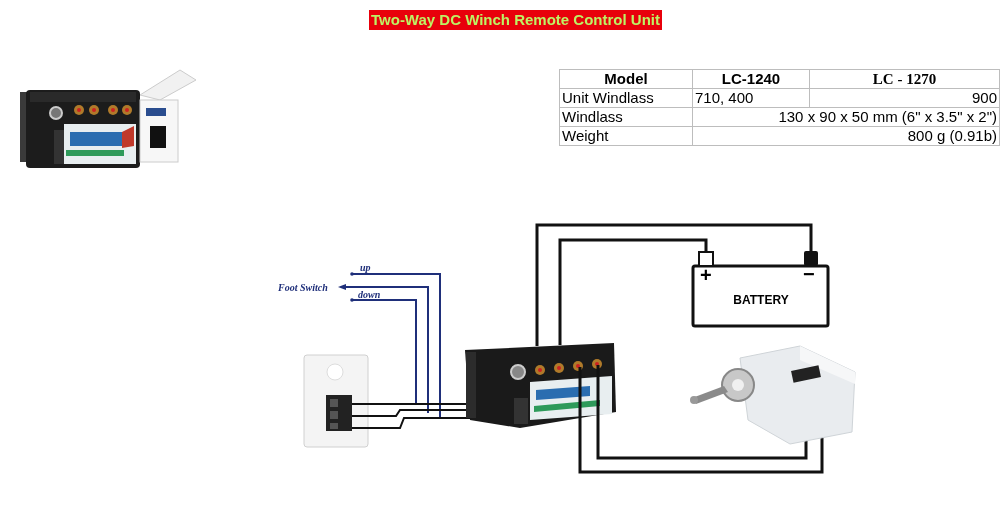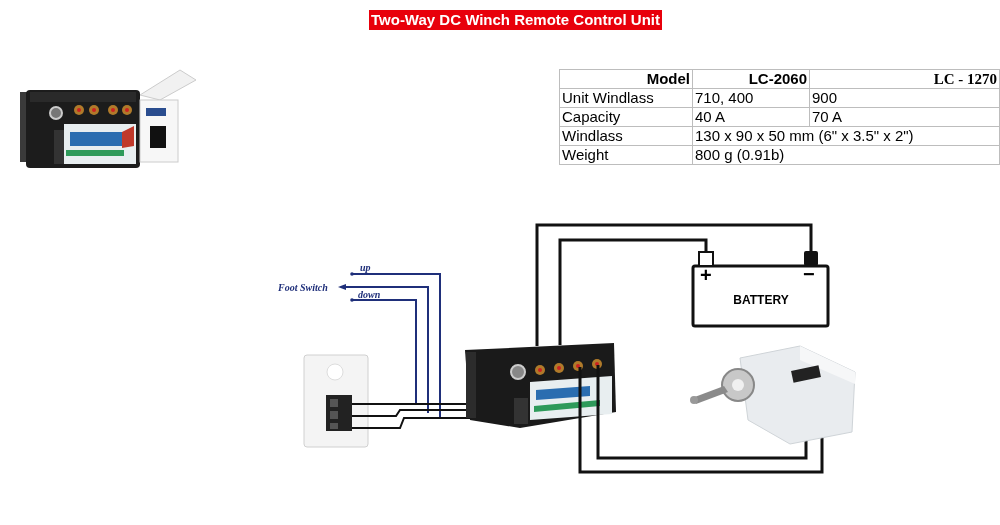"Two-Way DC Winch Remote Control" .title { color: #ffffff -> #bef264 }
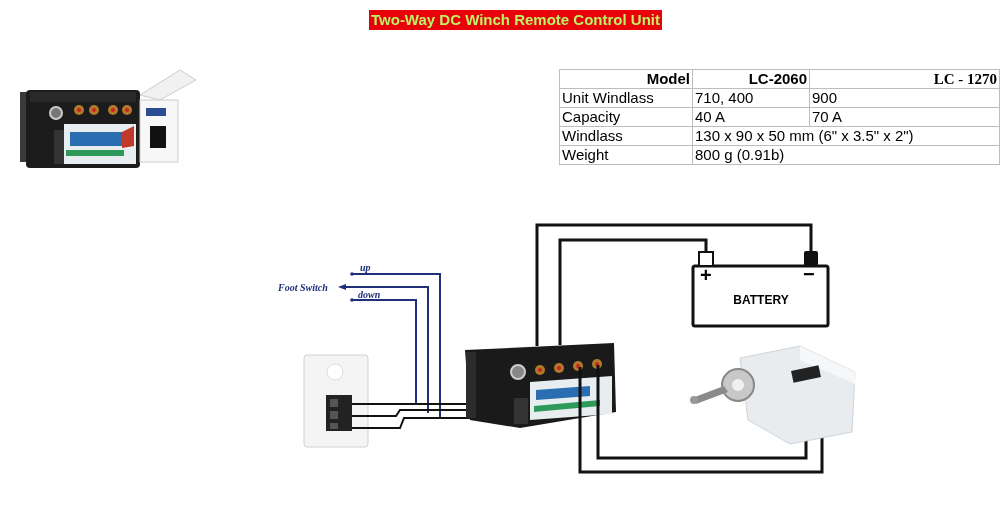"Model" .spec-table tr.head td { text-align: right -> center }
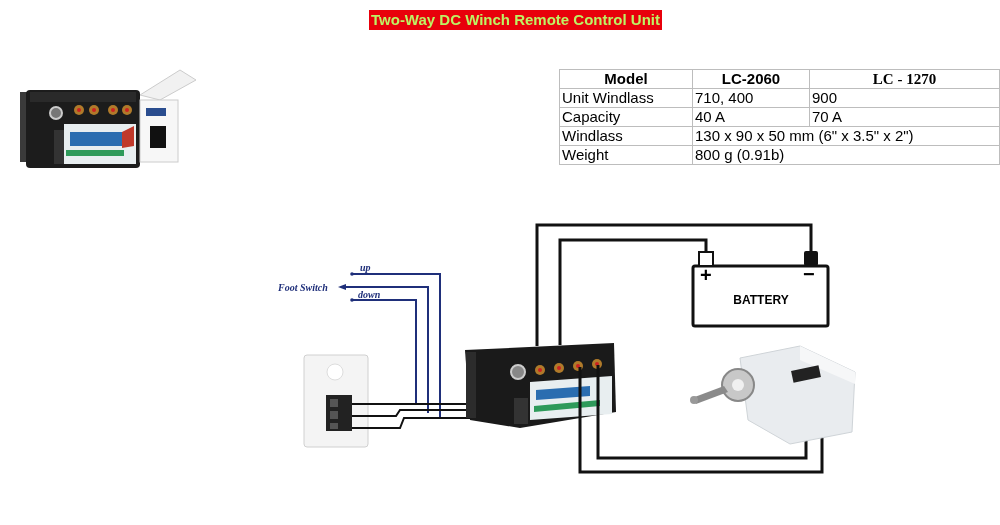"LC-2060" td.c1 { text: LC-2060 -> LC-1240 }
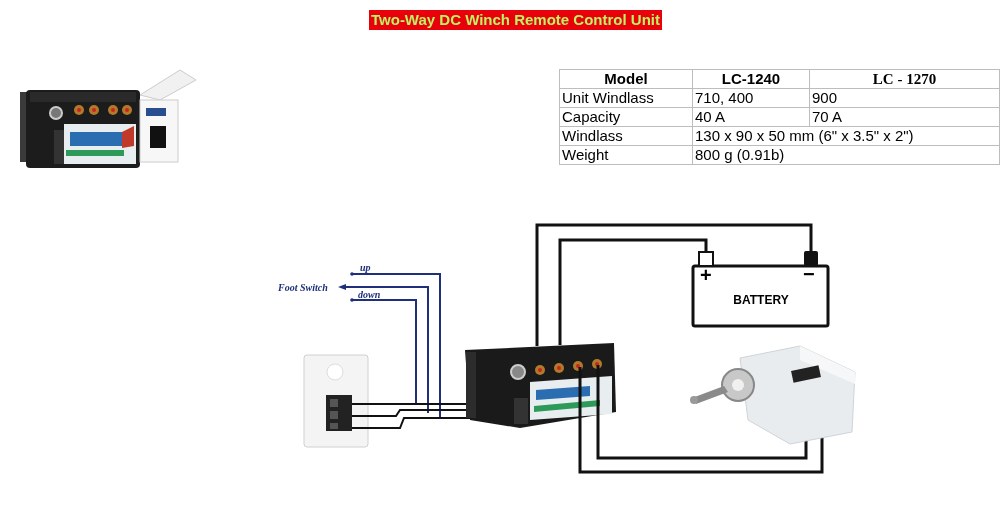"900" .center { text-align: left -> right }
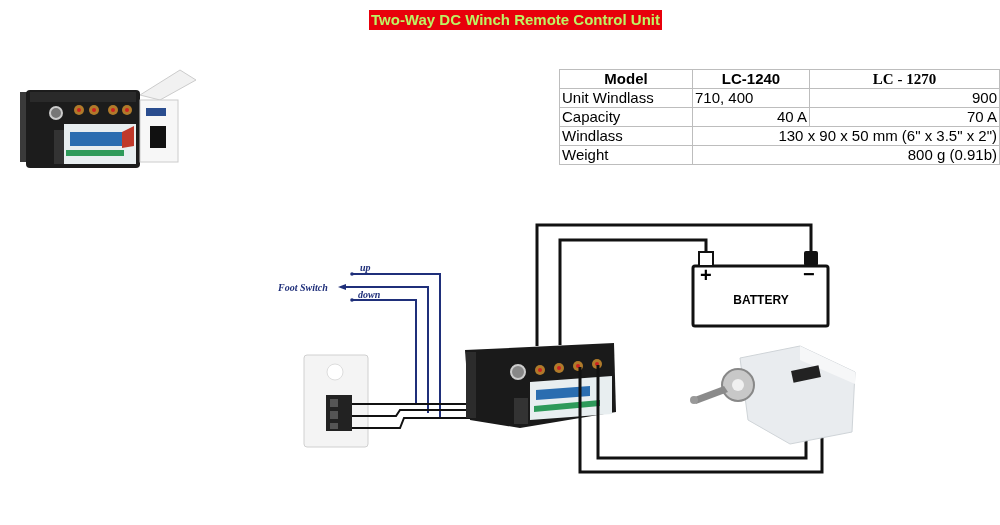"Capacity" tr { html: <tr> <td>Capacity</td> <td>40 A</td> <td>70 A</td> </tr> -> none }
